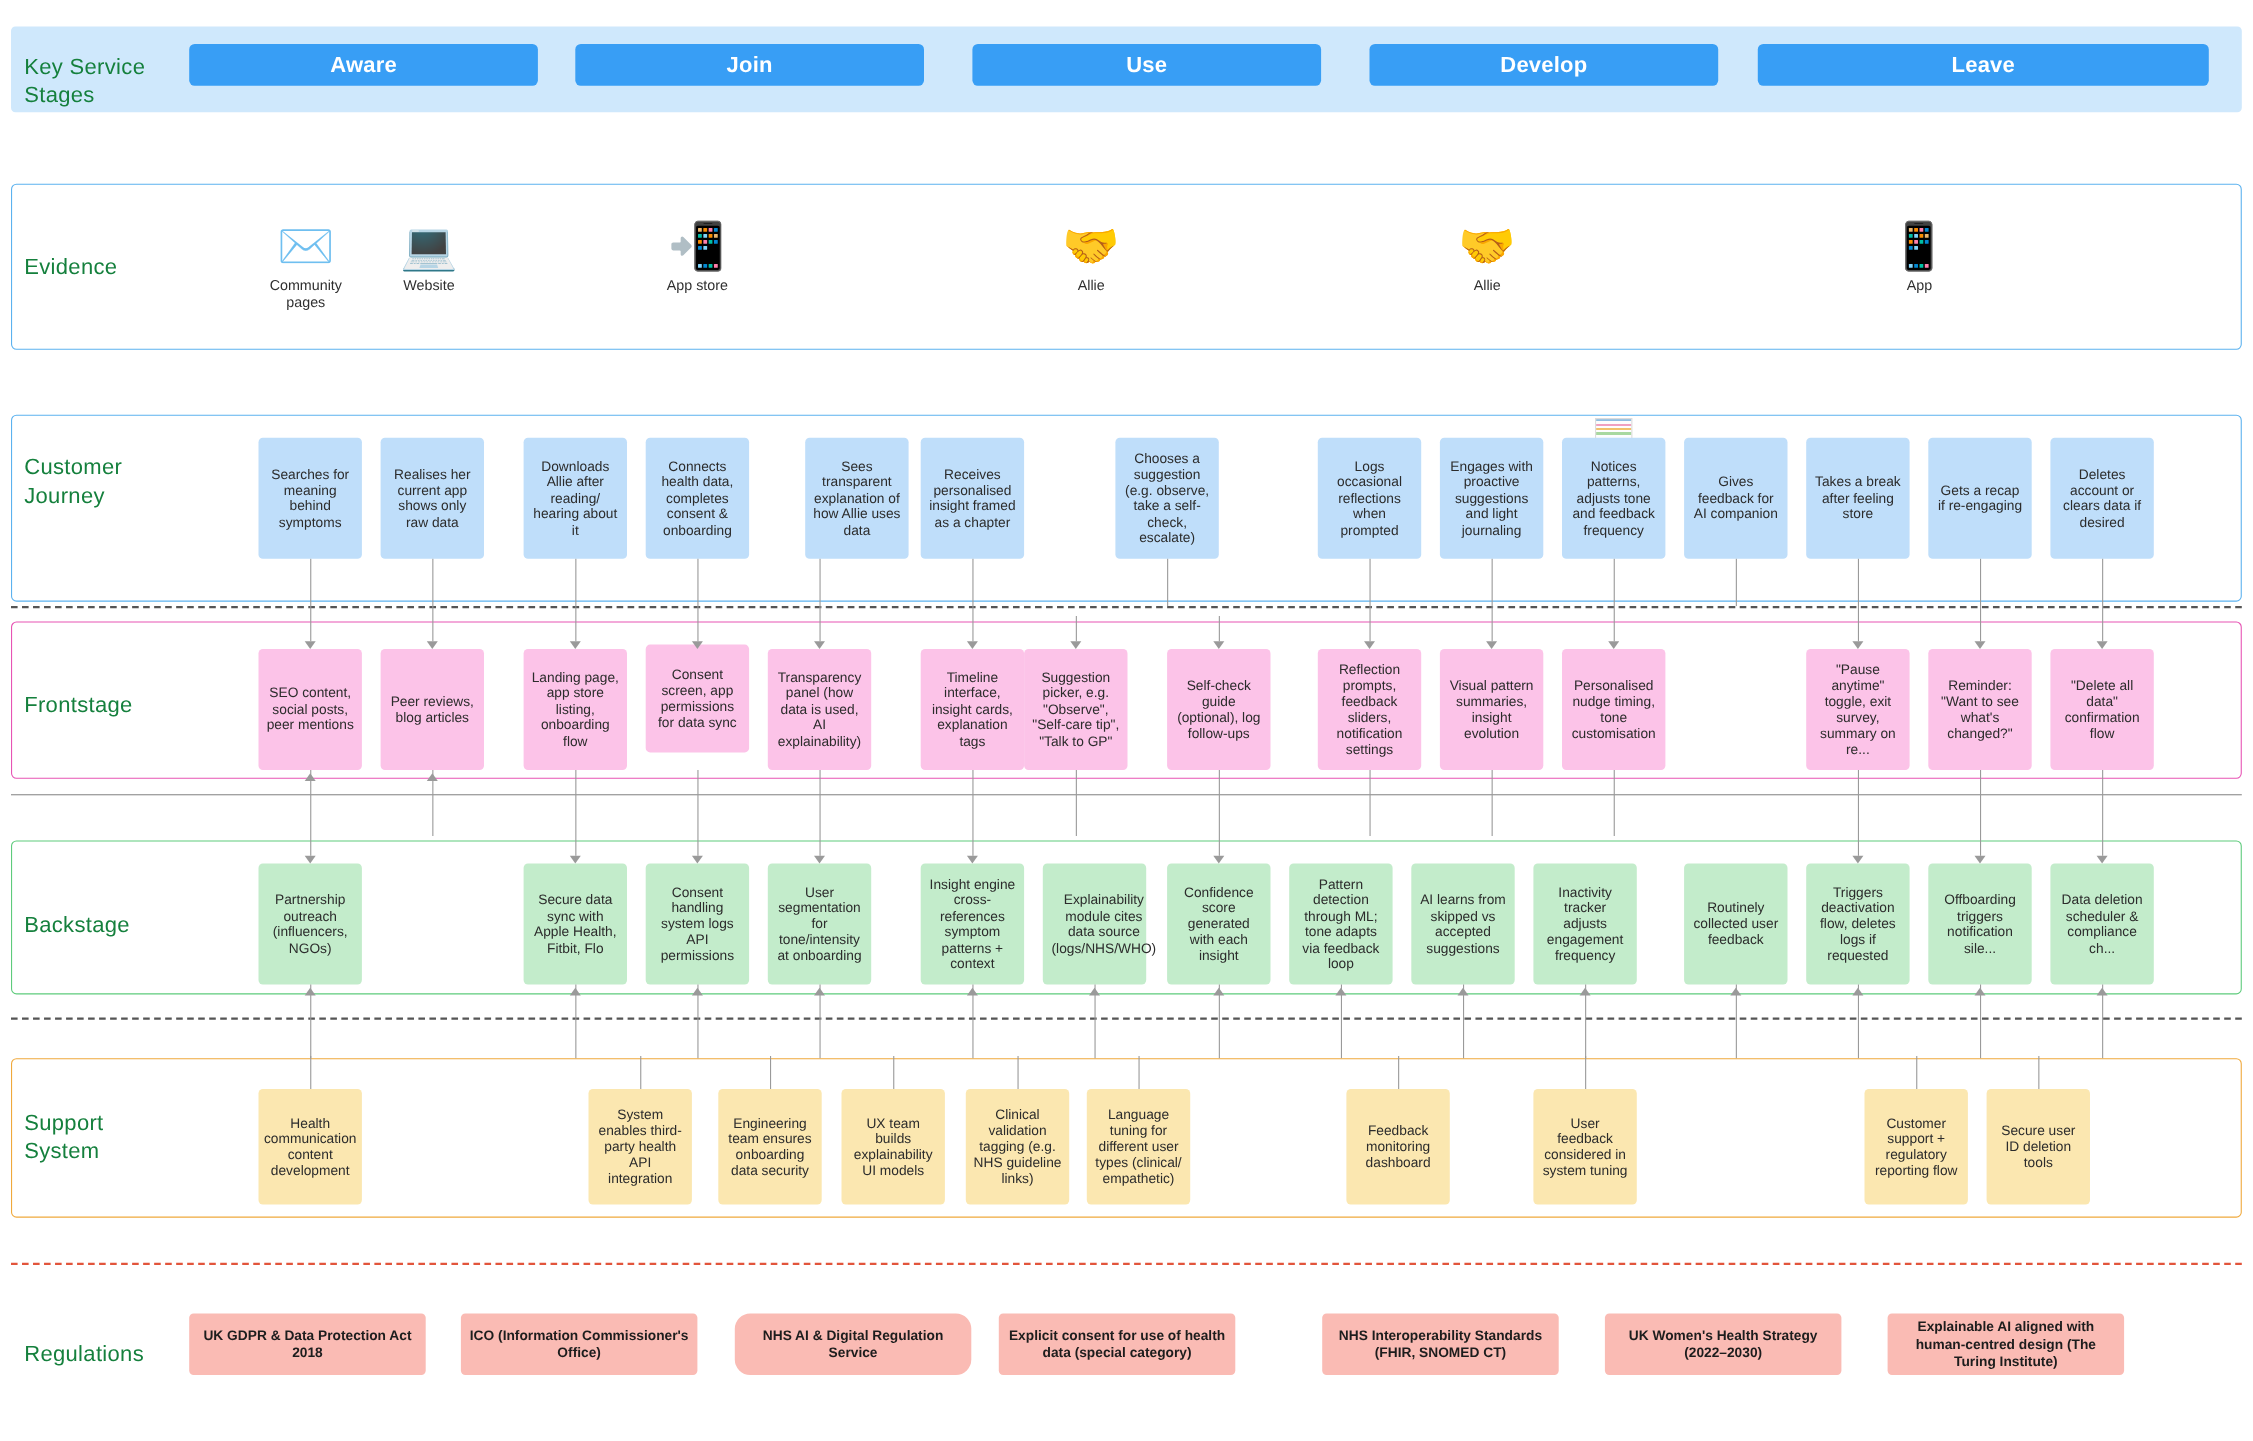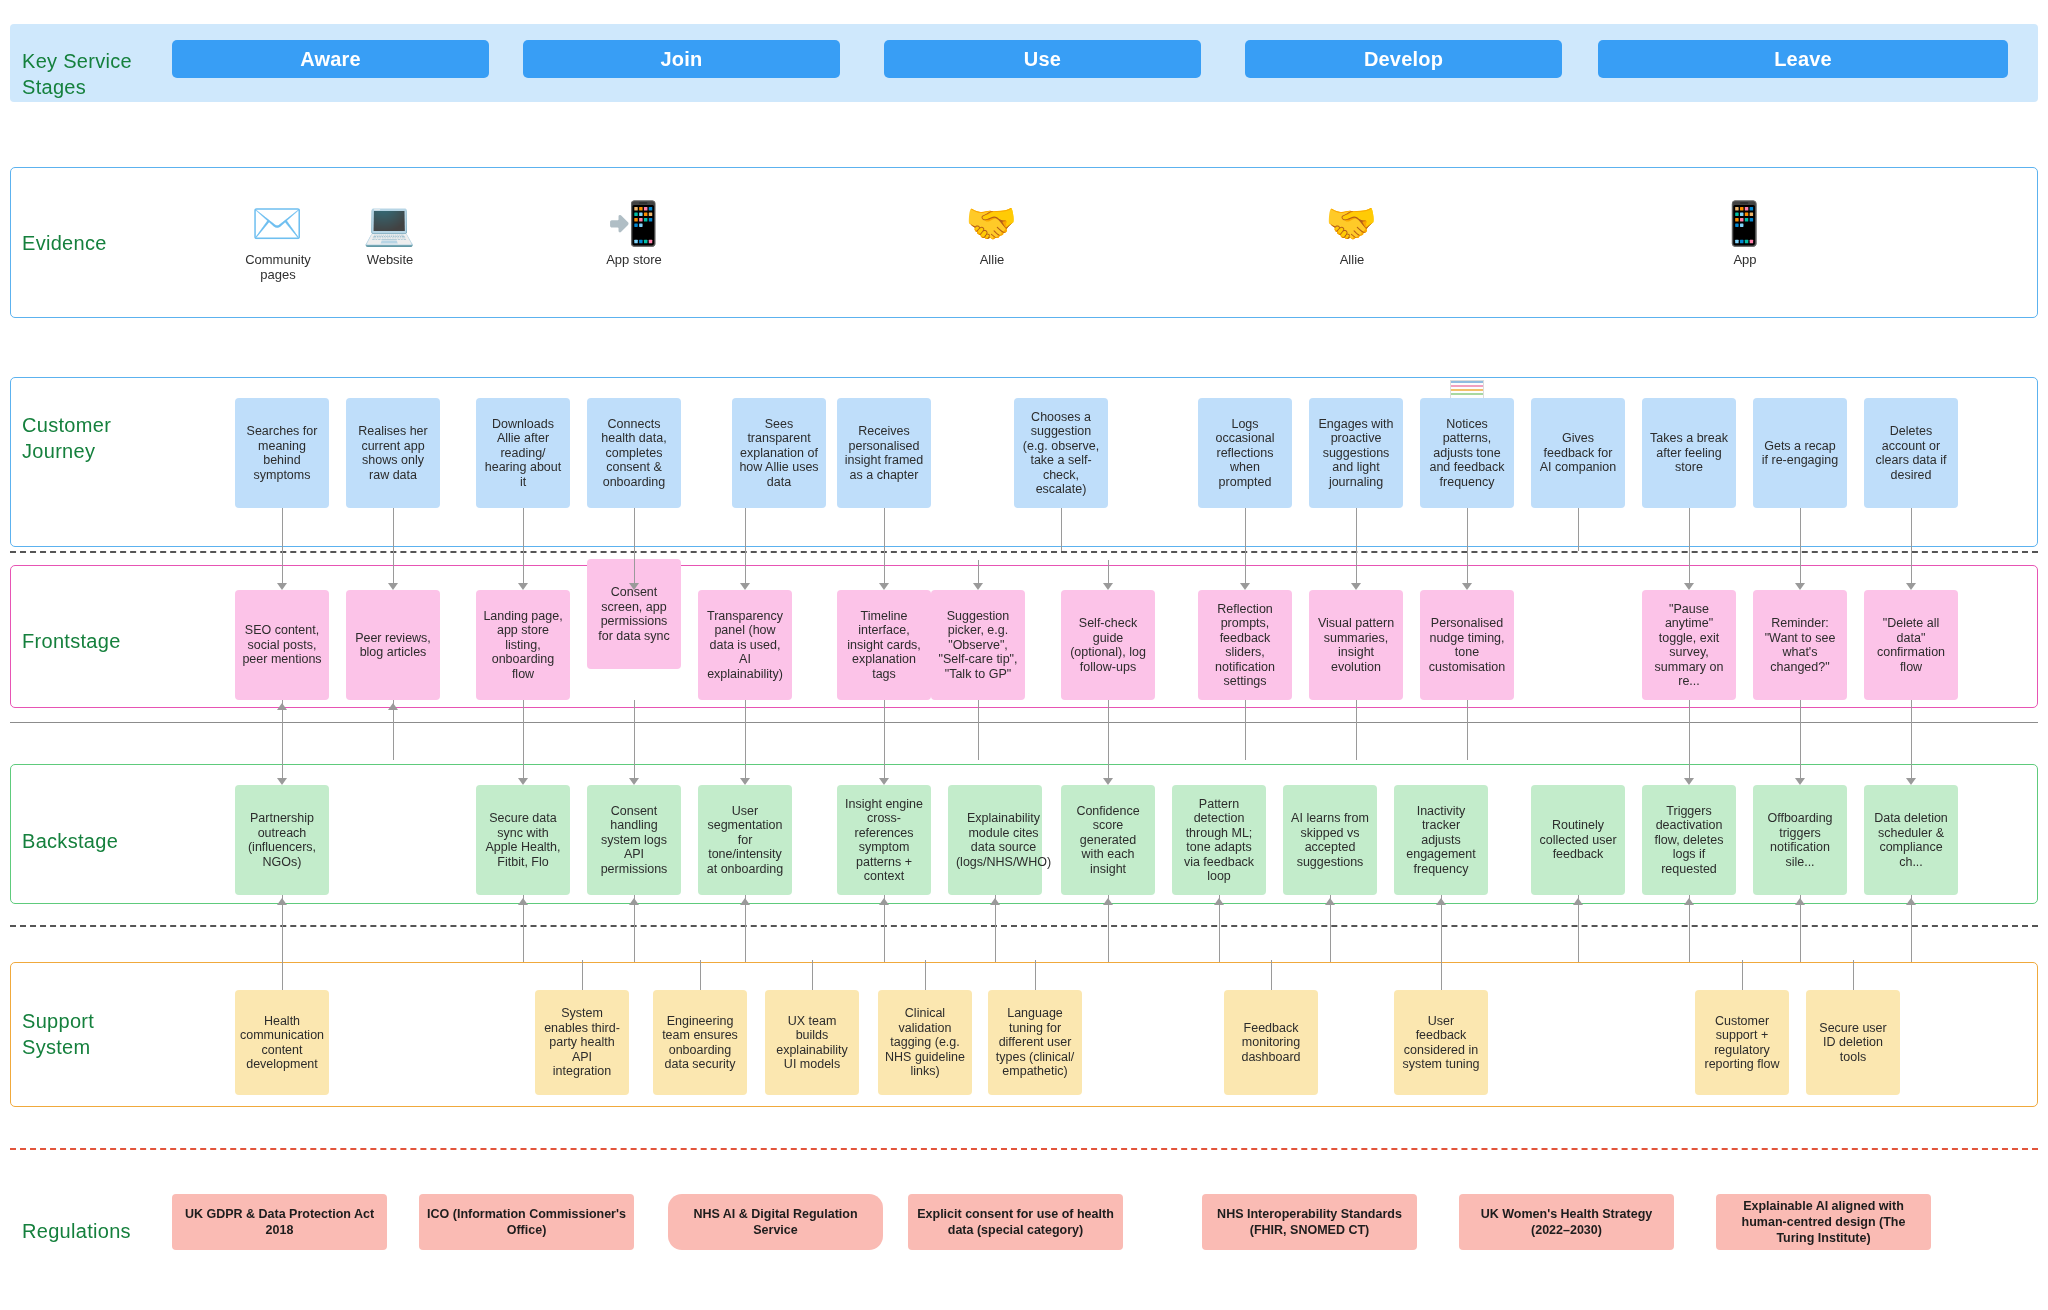"Consent screen, app permissions for" div.card { height: 110px -> 98px; top: 559px -> 586px }
